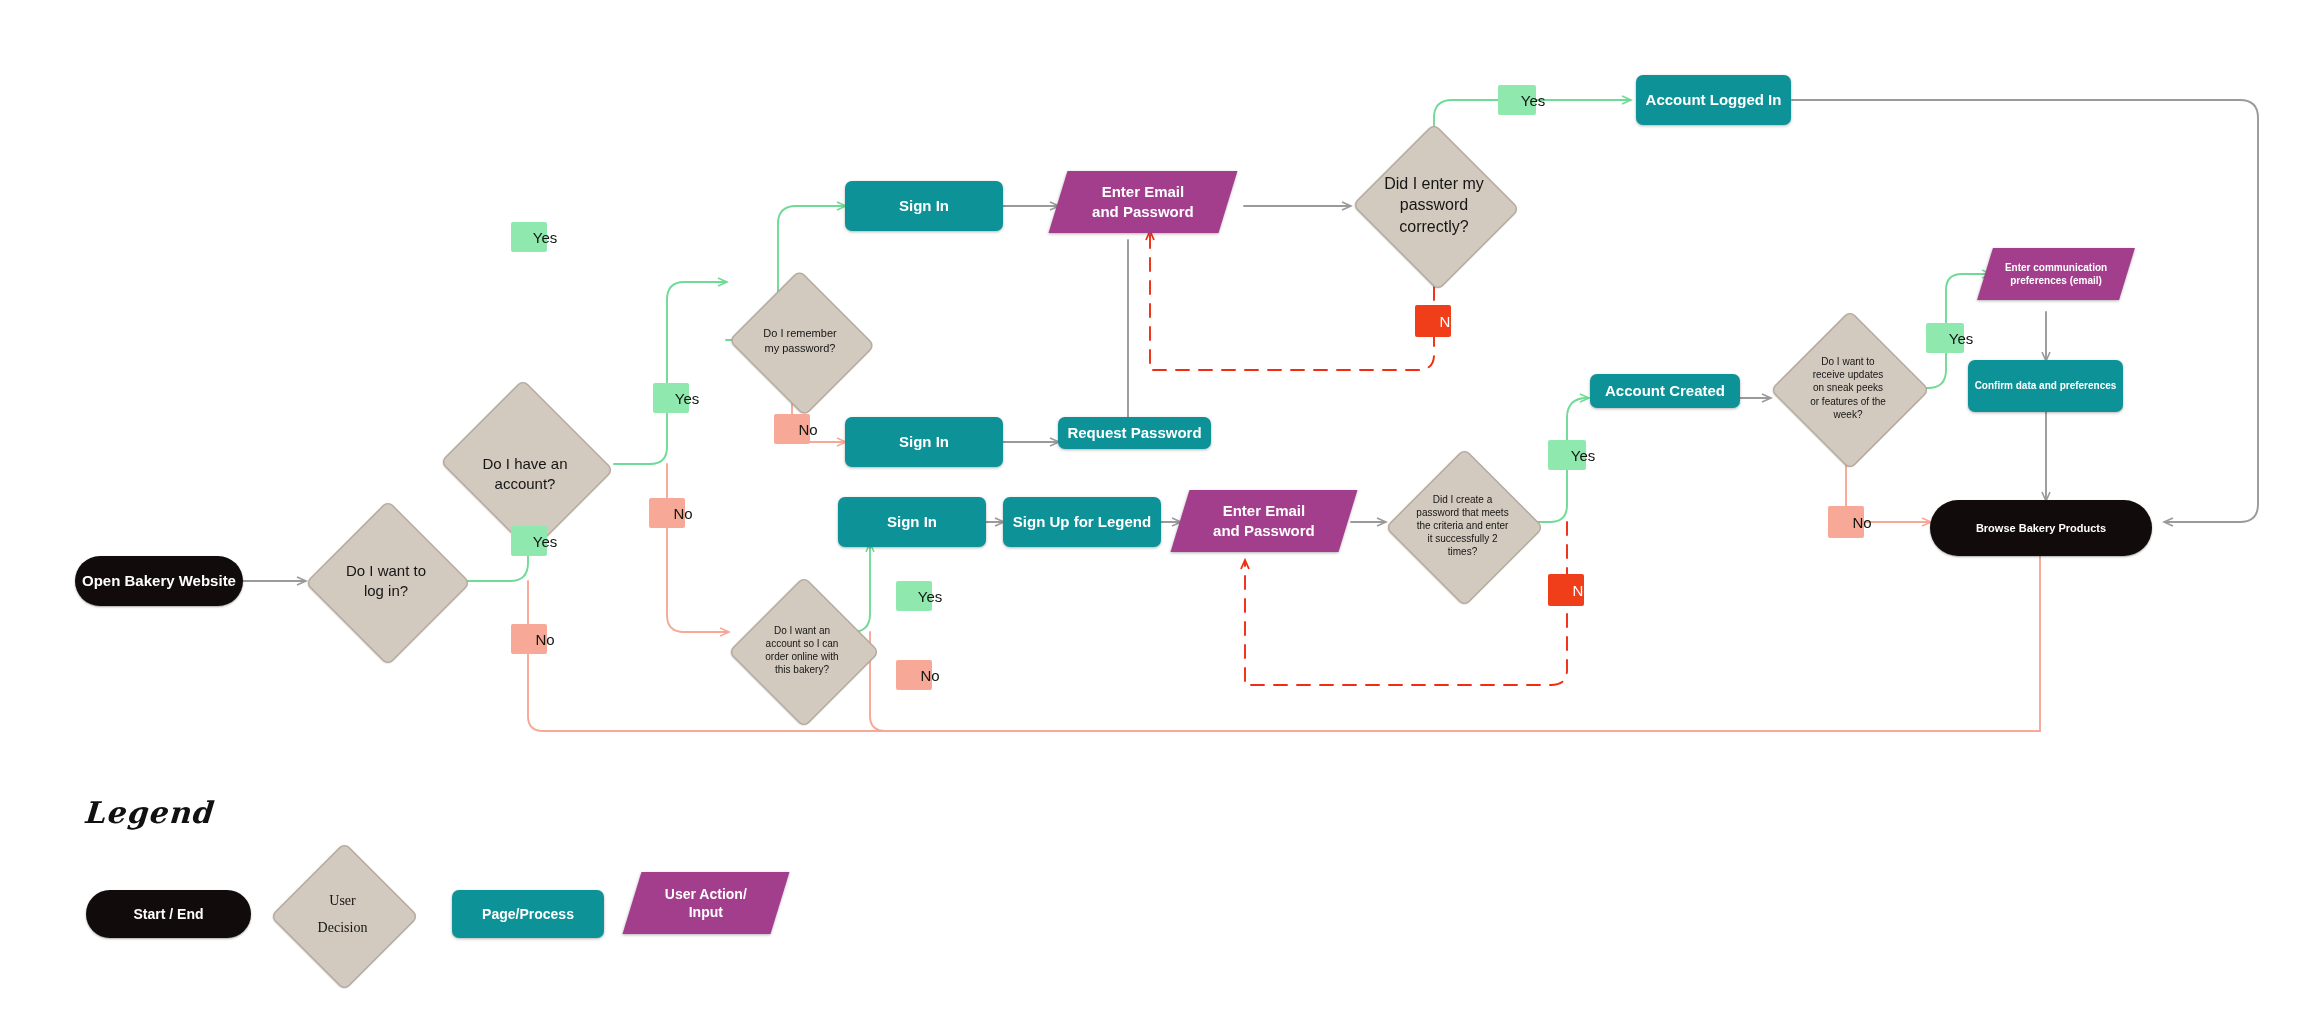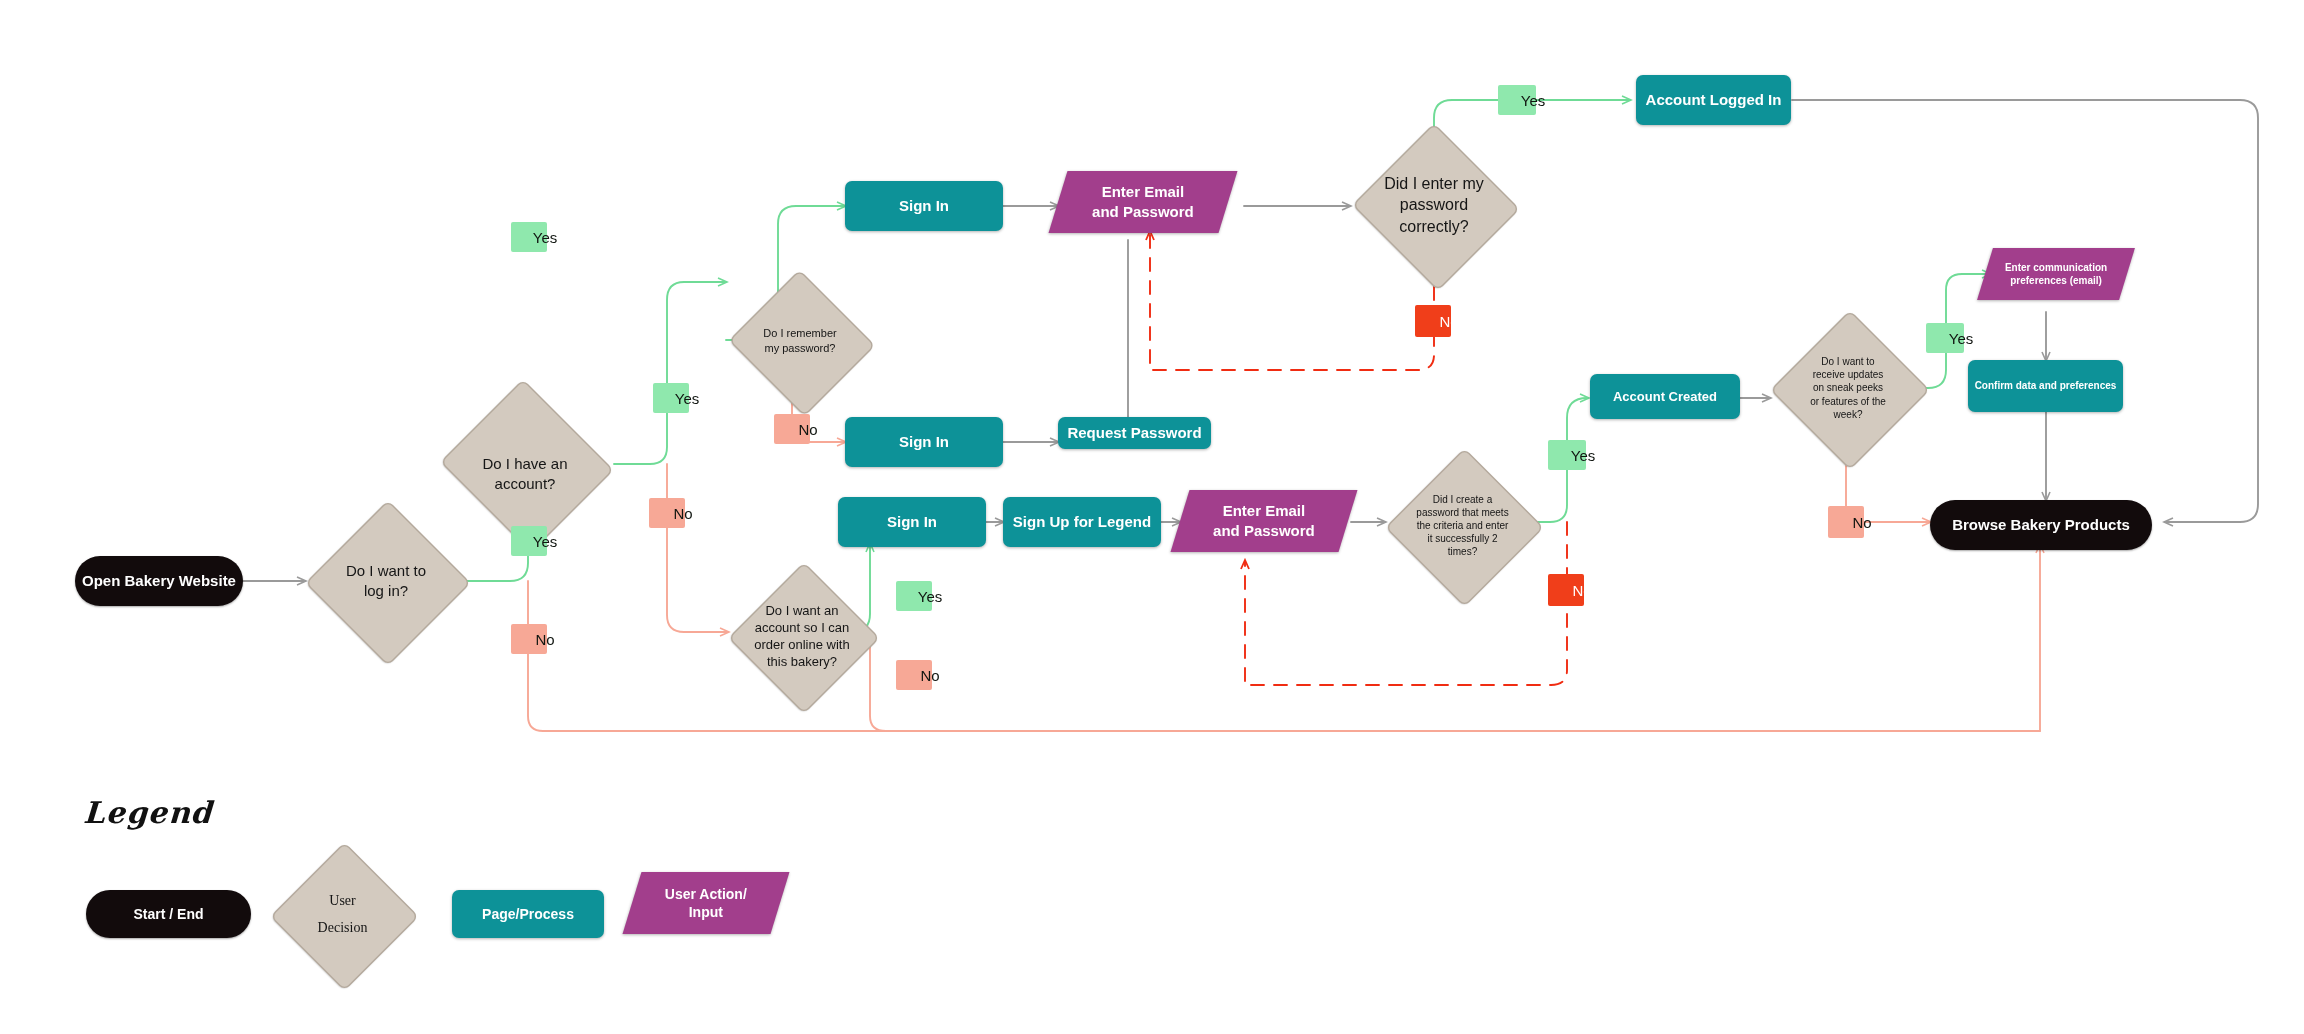"Account Created" div.node { font-size: 13px -> 15px; height: 45px -> 34px }
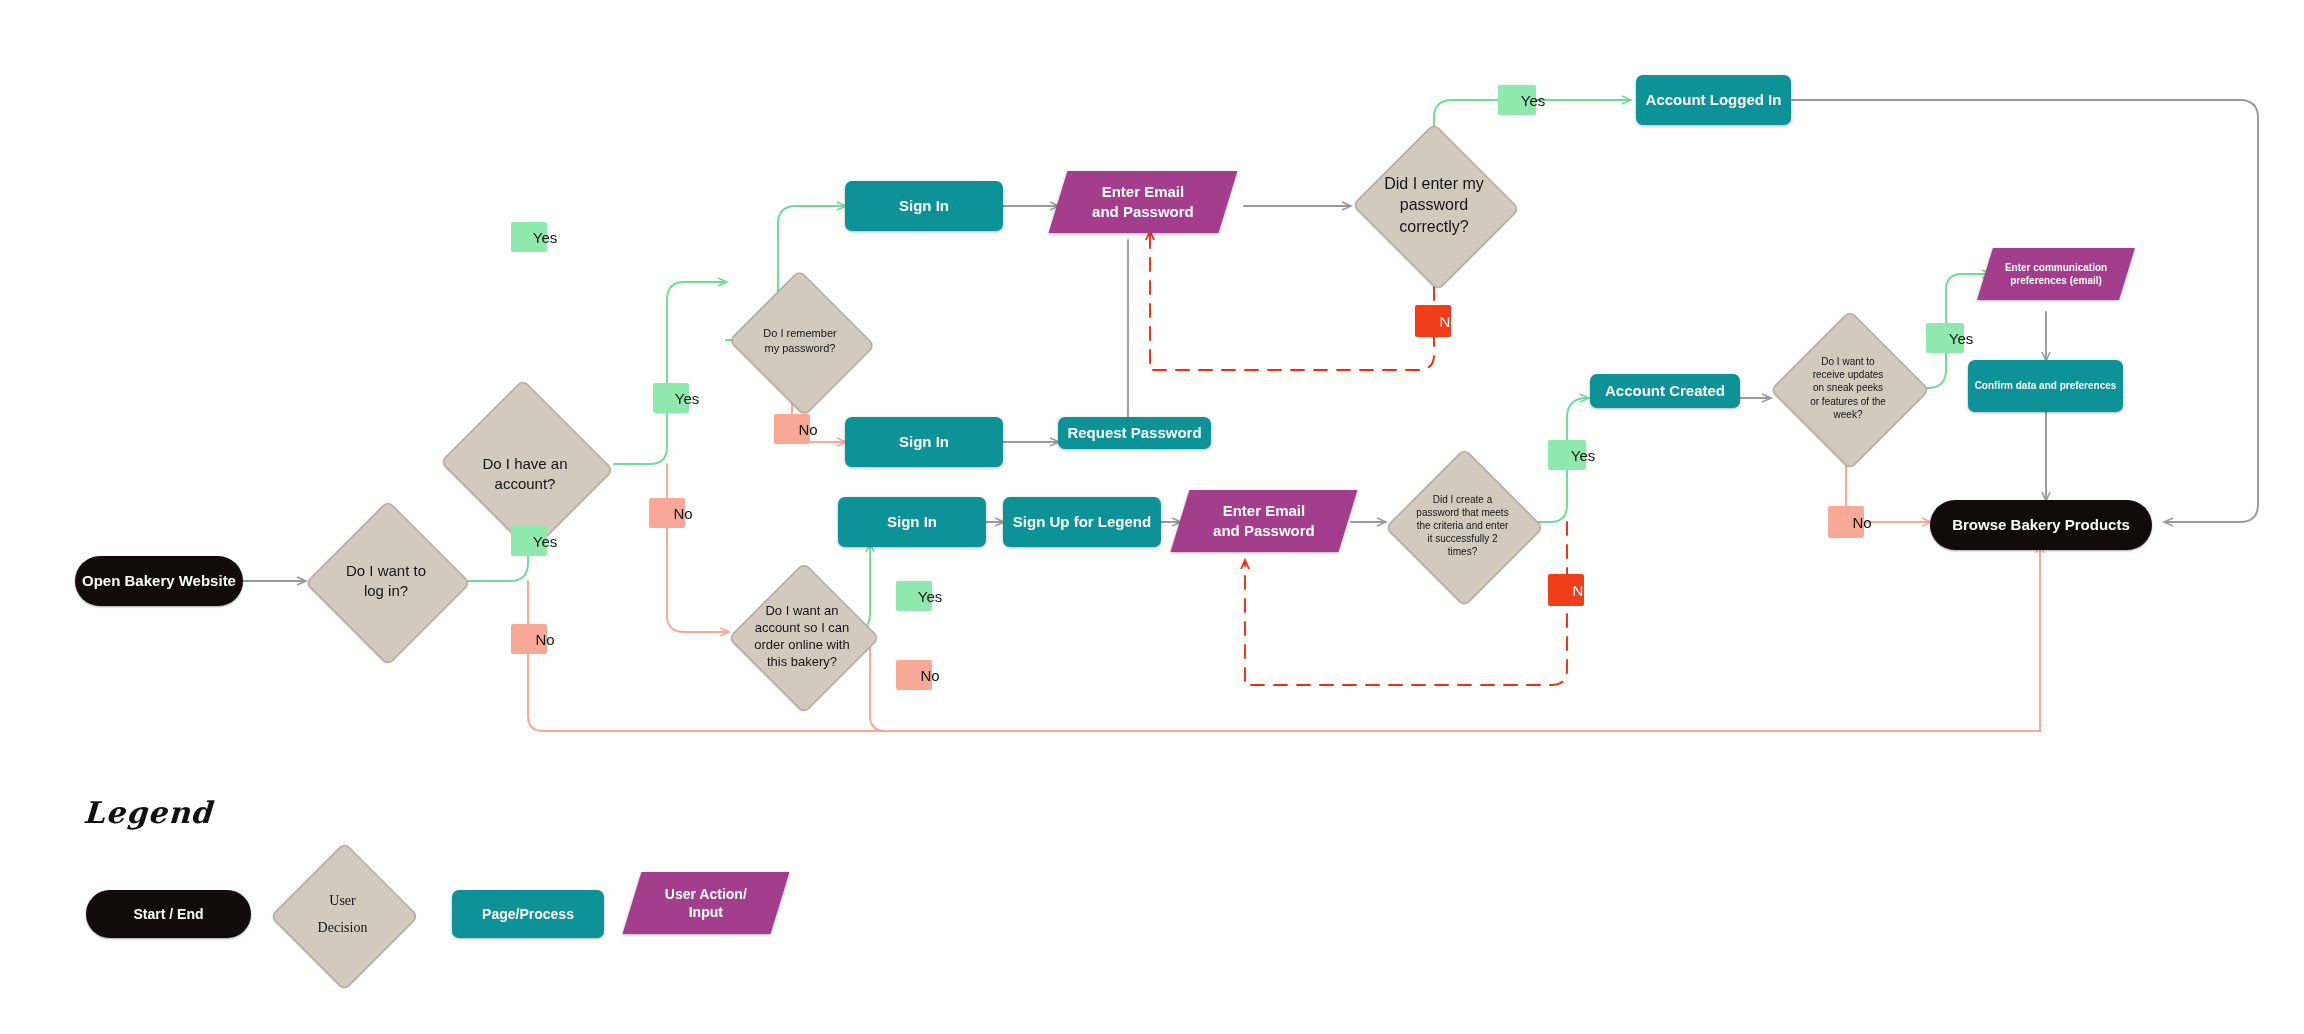"Browse Bakery Products" div.node { font-size: 15px -> 11px; height: 50px -> 56px }
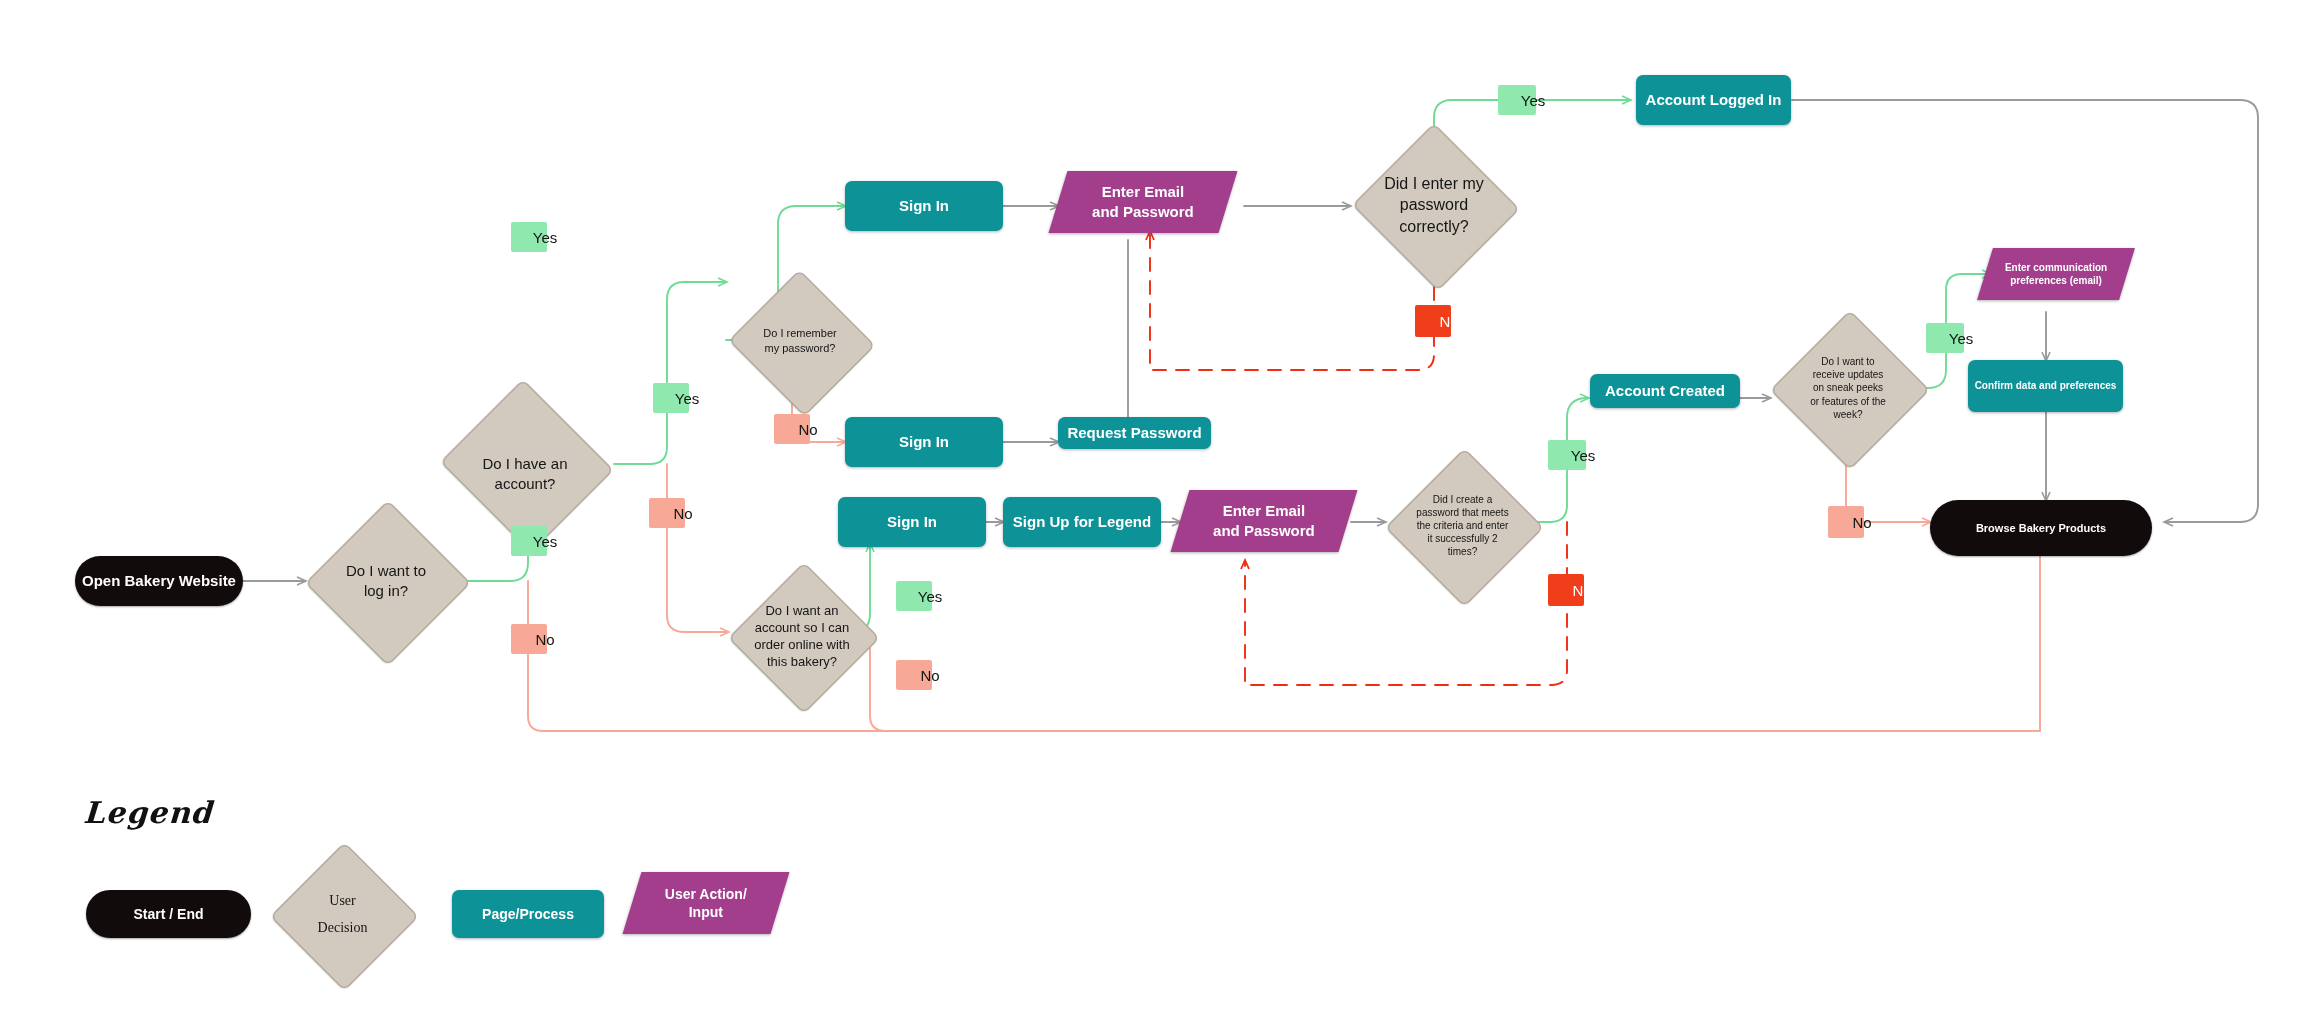"Do I want an" div.node { font-size: 13px -> 10px; top: 562px -> 576px }
